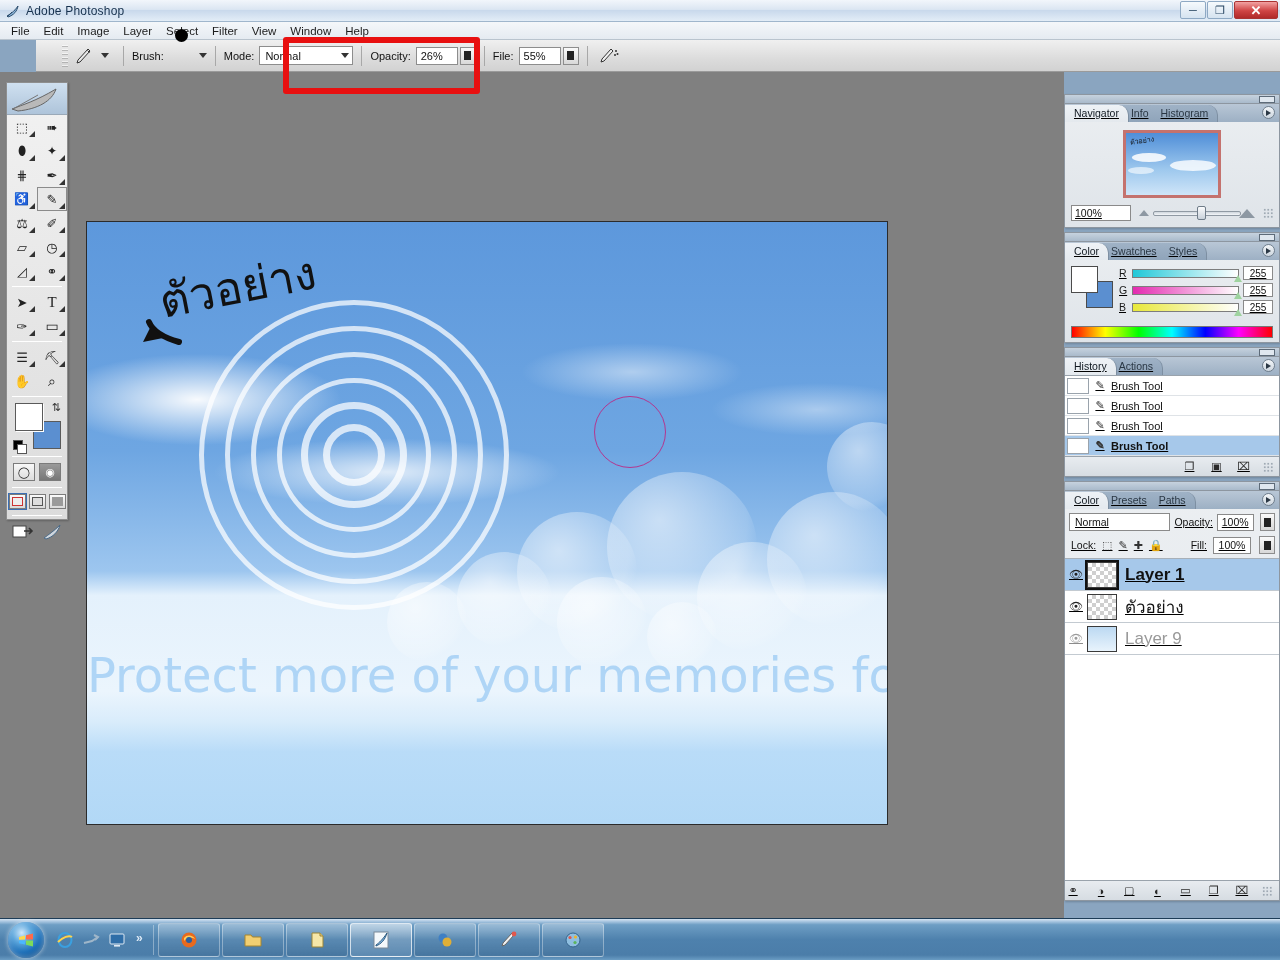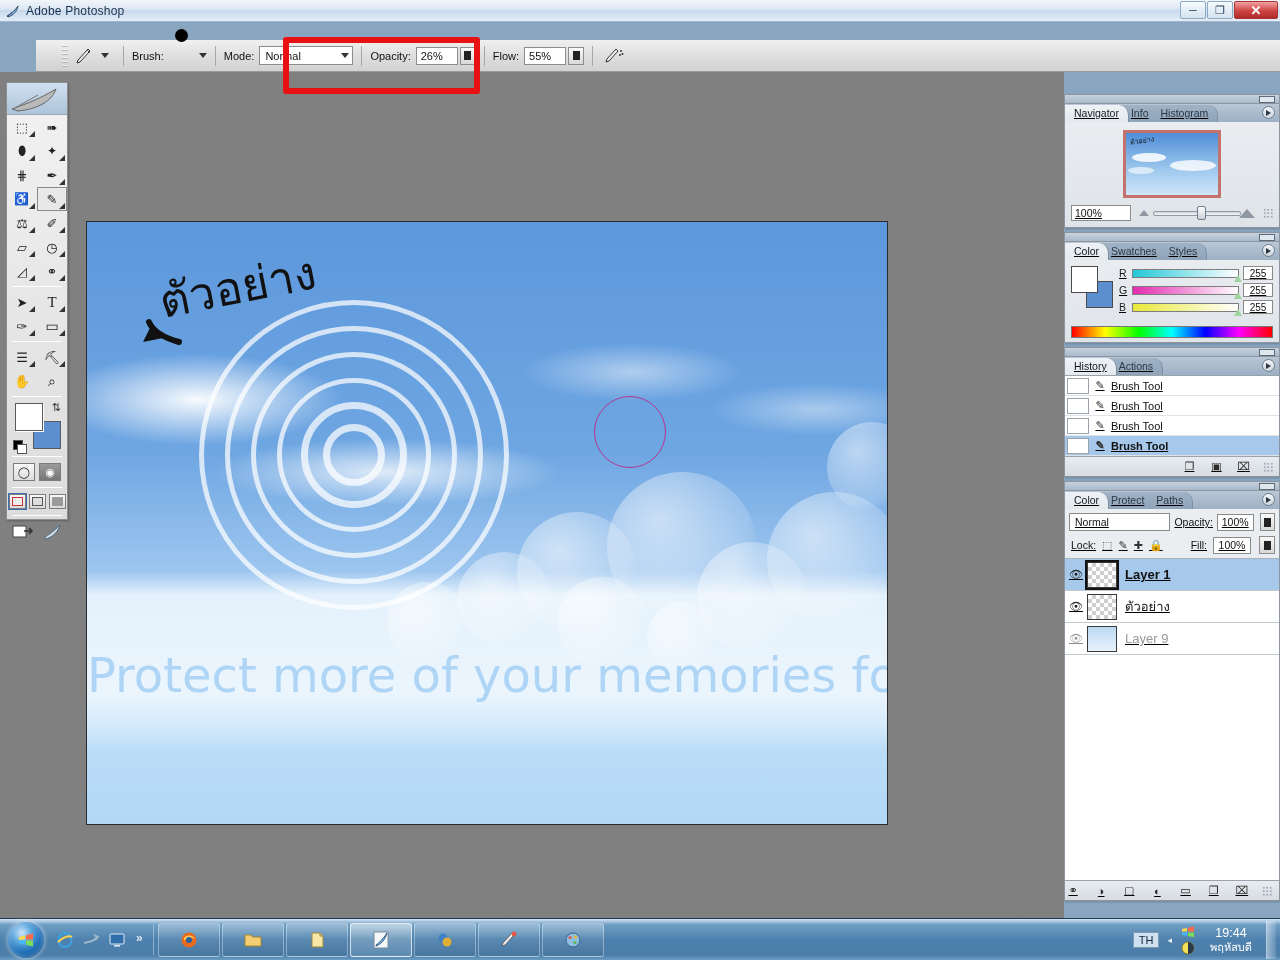"File" div.menubar { html: none -> <div> <div>File</div> <div>Edit</div> <div>Image</div> <div>Layer</div> <div>Select</div> <div>Filter</div> <div>View</div> <div>Window</div> <div>Help</div> </div> }
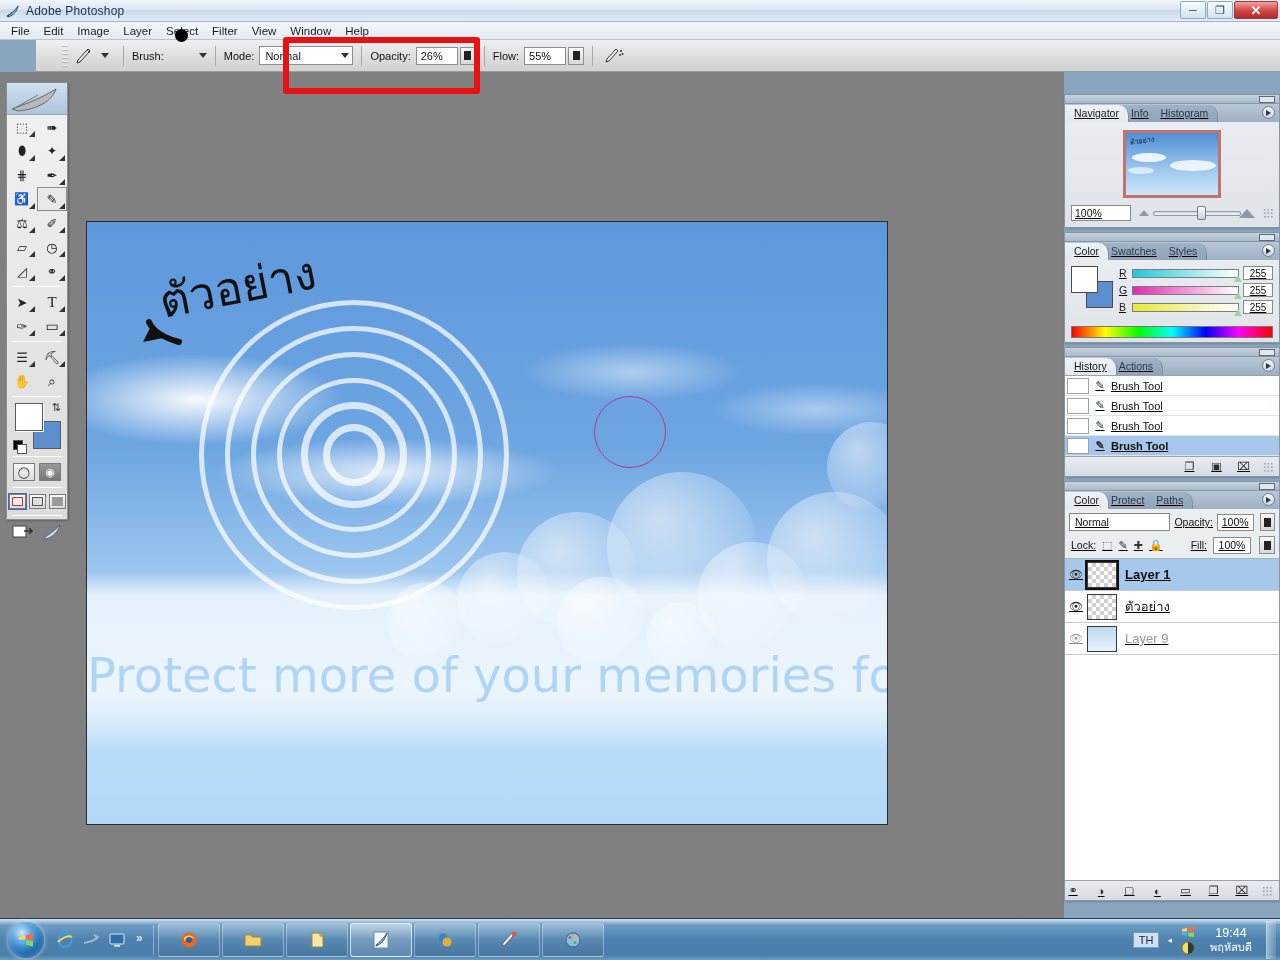"Flow:" span.opt-label { text: Flow -> File }
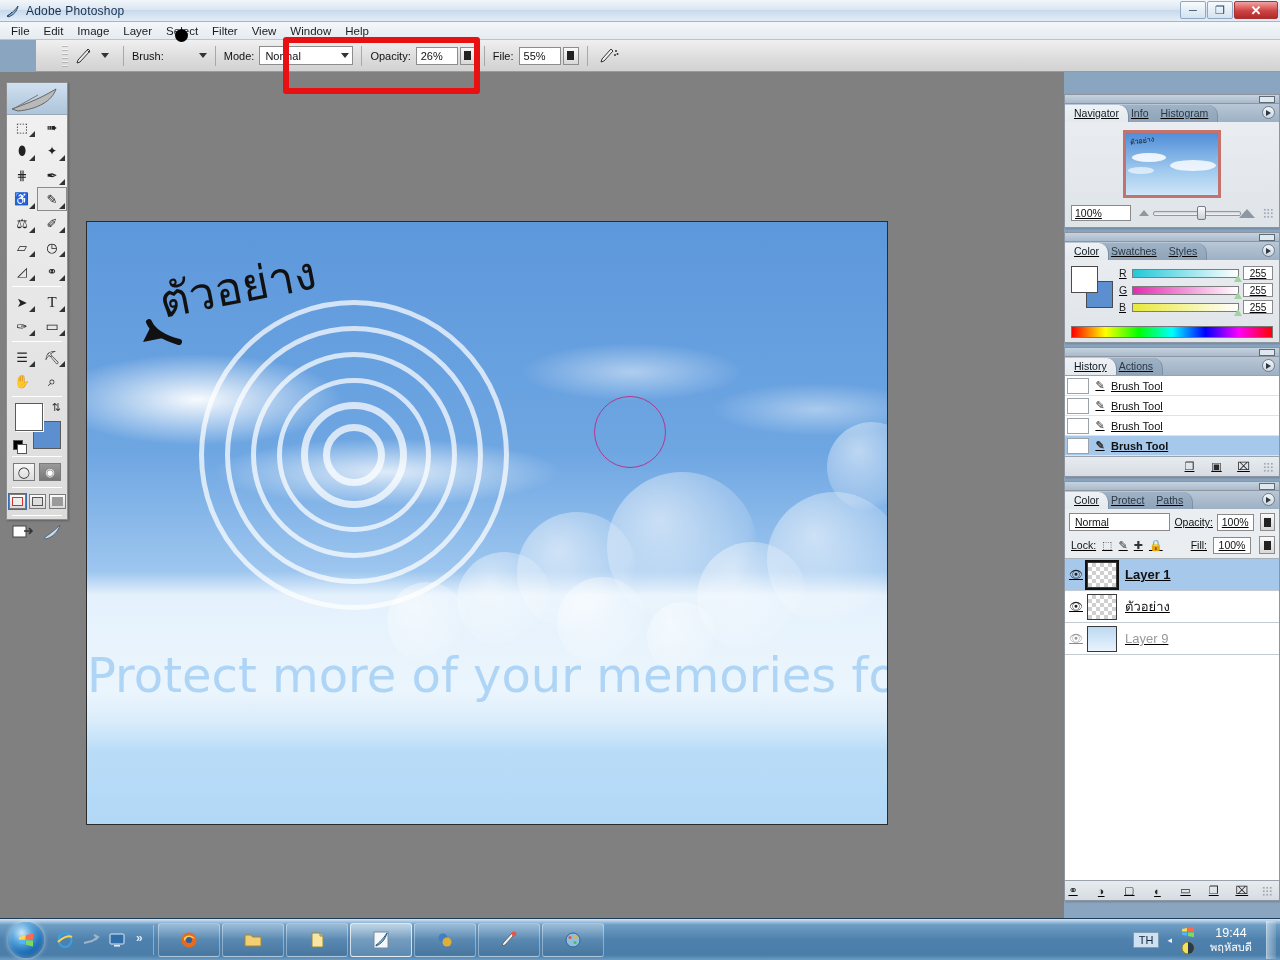"Protect" div.ptab { text: Protect -> Presets }
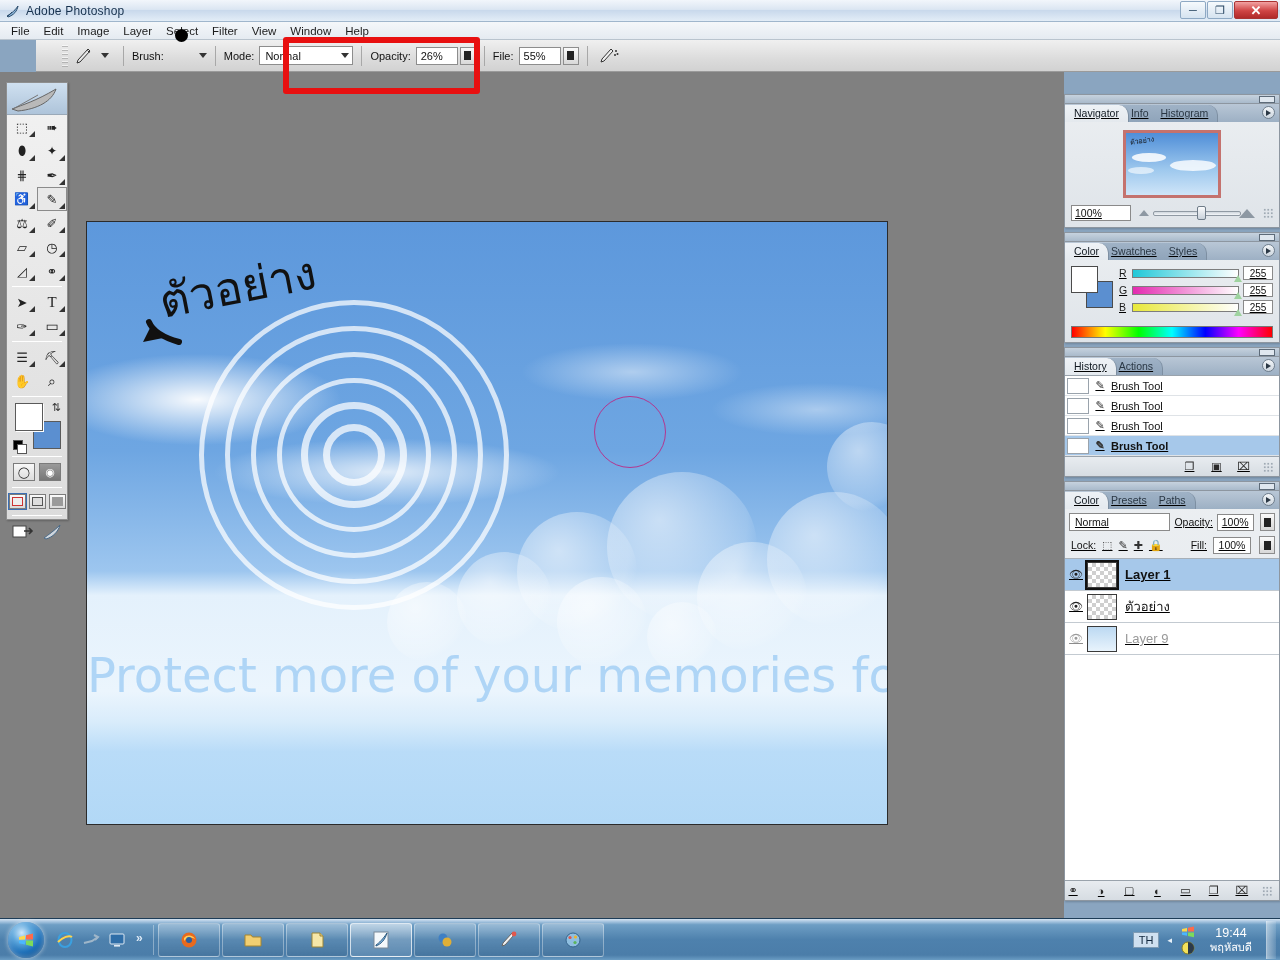"Layer 1" .lname { font-size: 13px -> 17px }
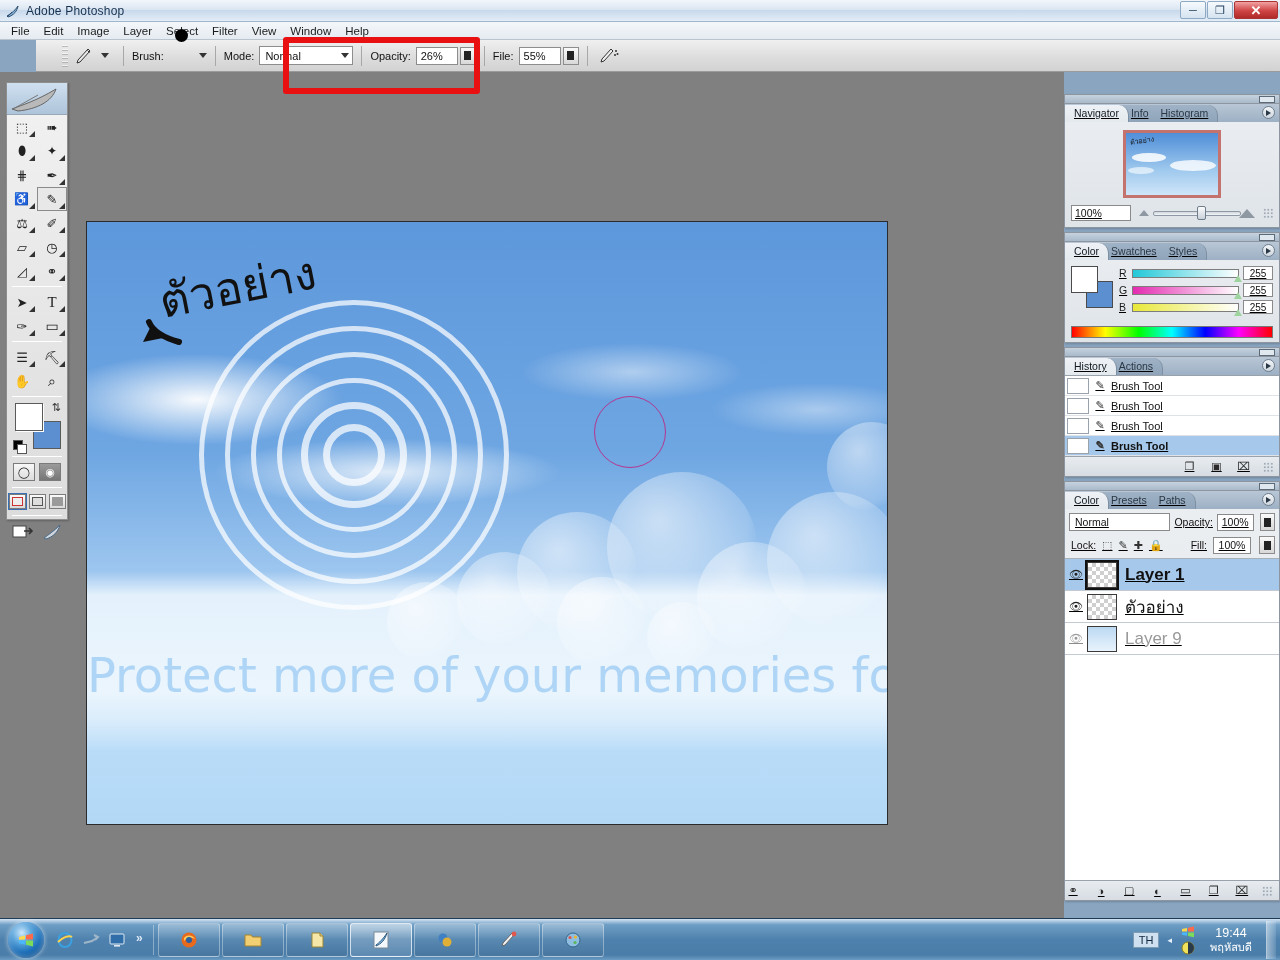"TH" div.tray { html: <div> <span>TH</span> <span>◂</span> <span> <svg> <path></path> <path></path> <path></path> <path></path> </svg> <svg> <circle></circle> <path></path> </svg> </span> <span> <span>19:44</span> <span>พฤหัสบดี</span> </span> <span></span> </div> -> none }
